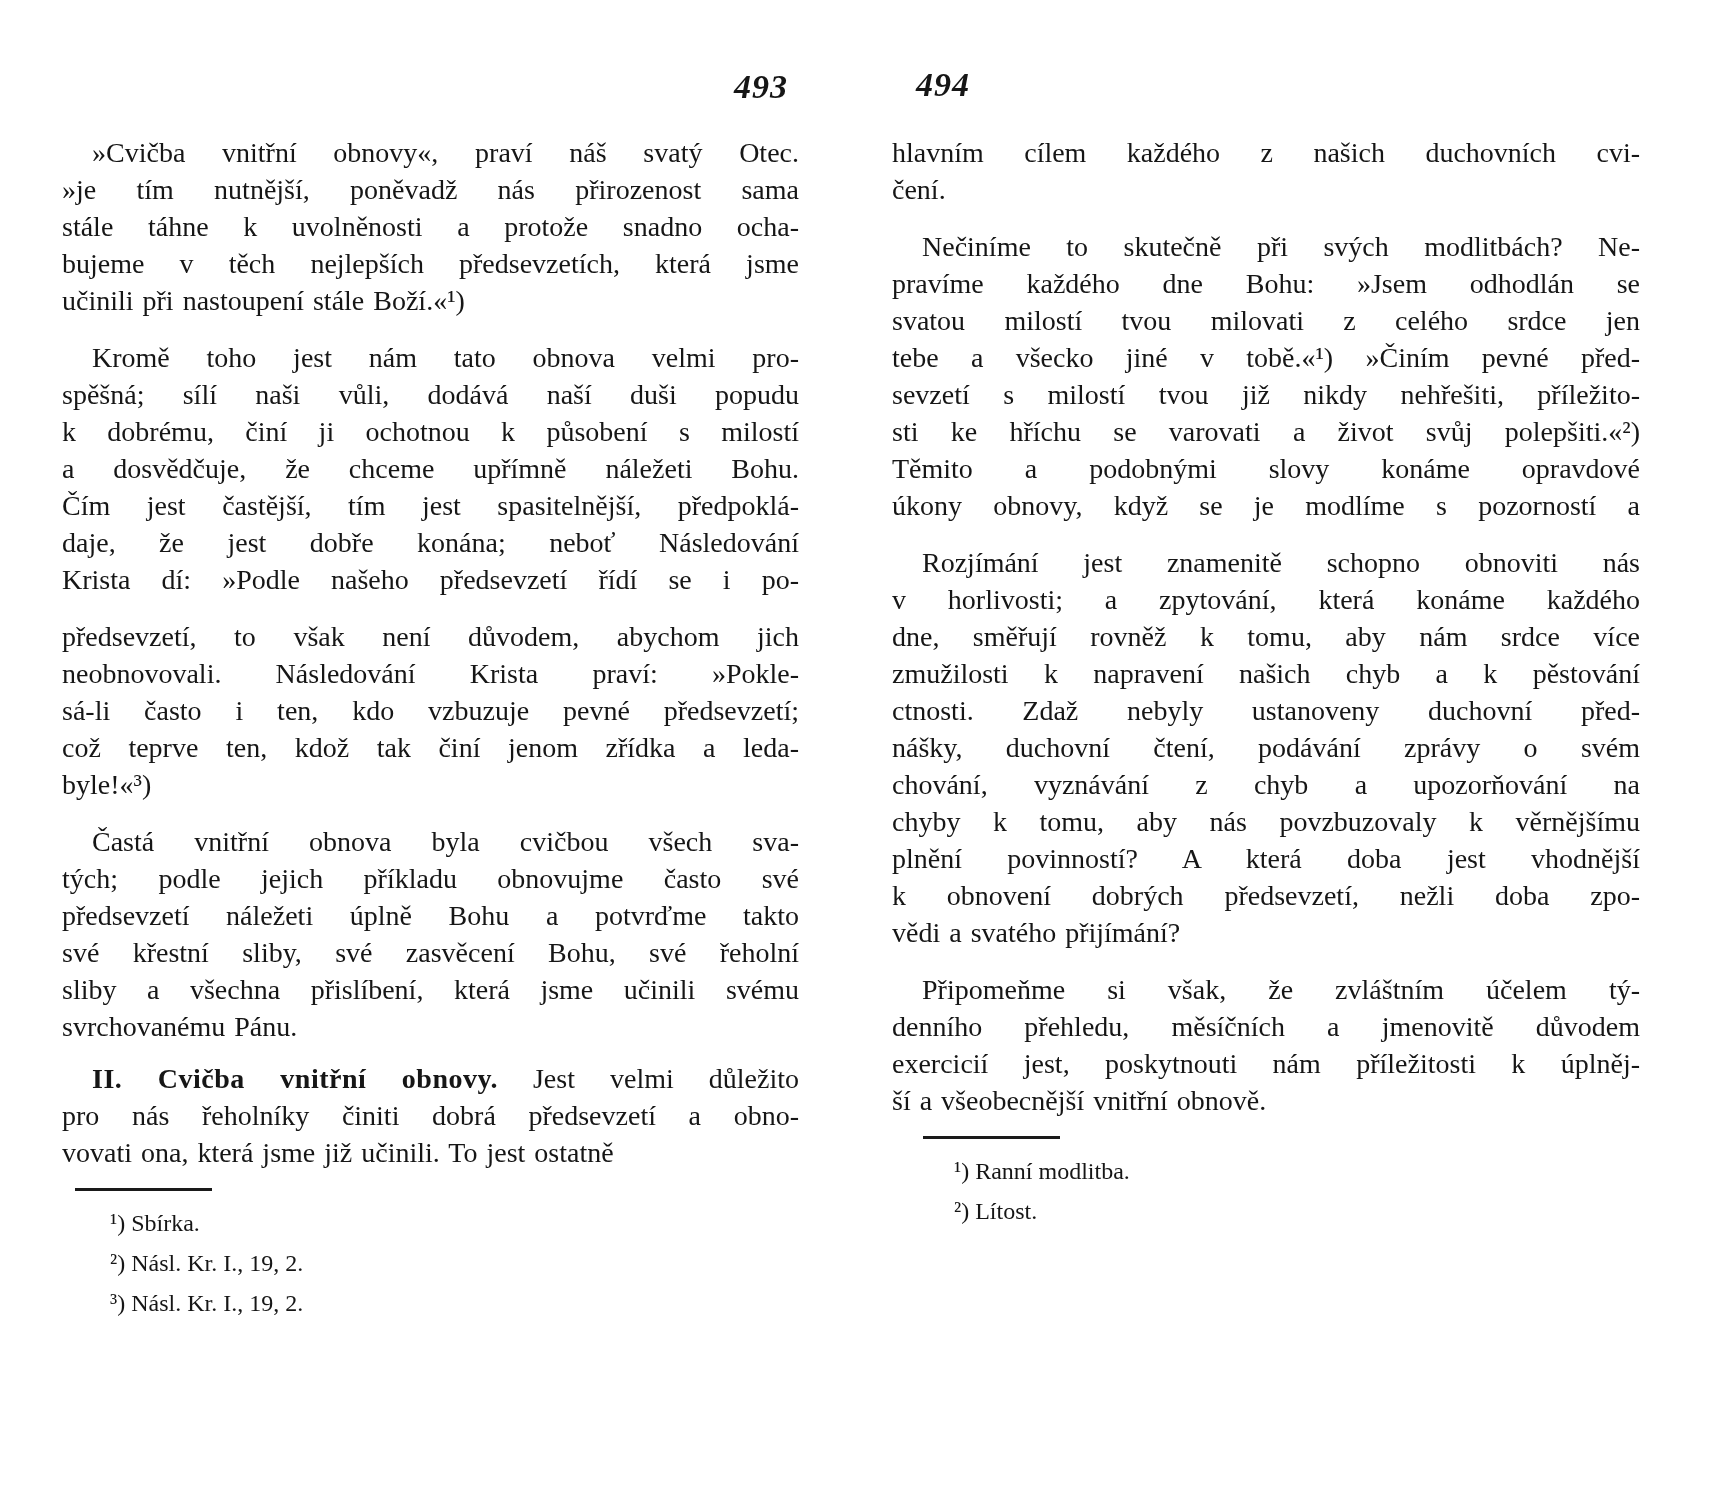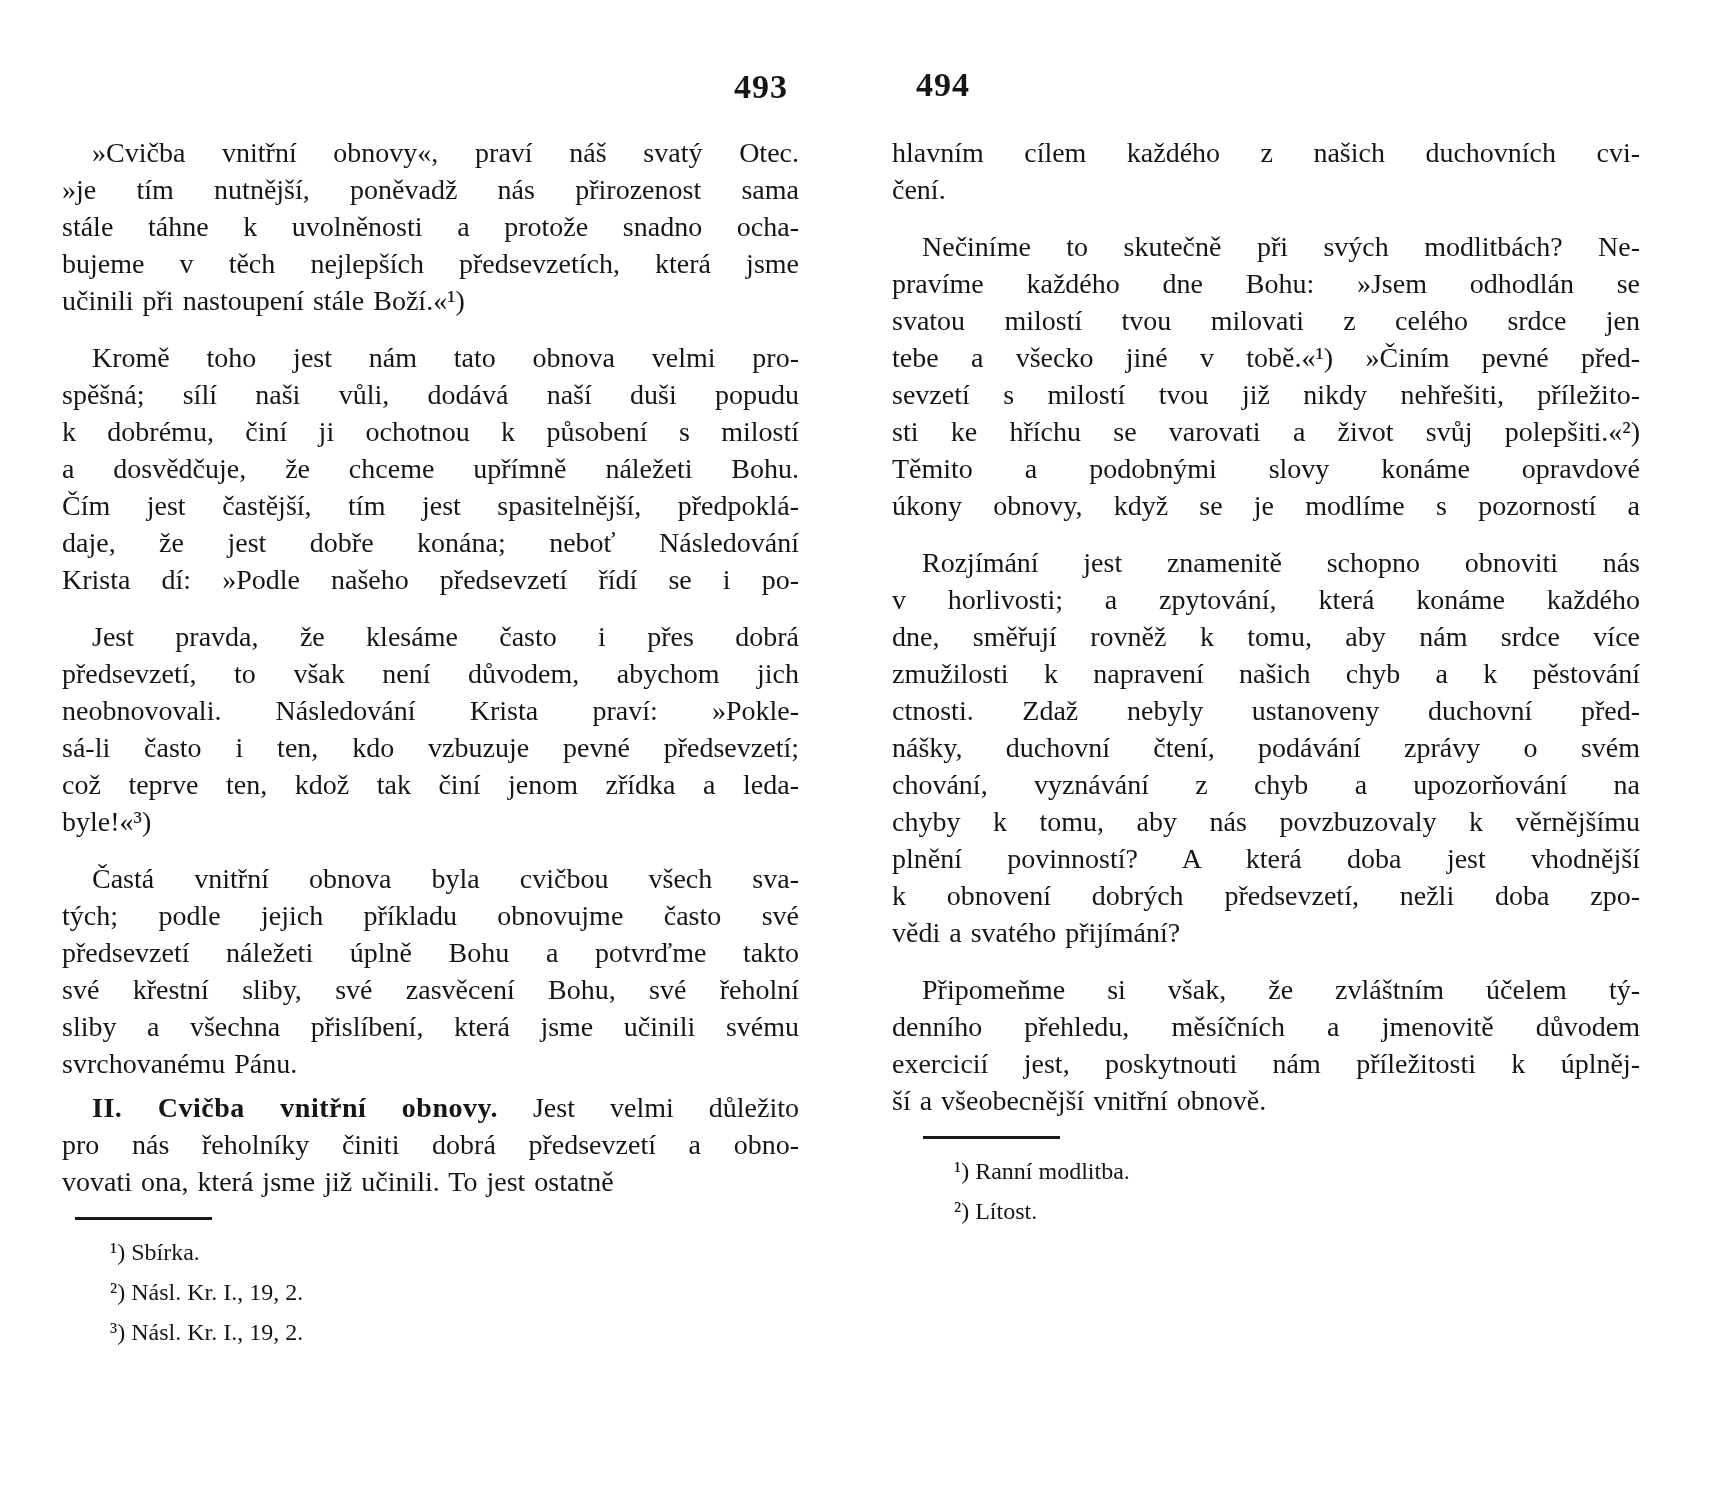"493" .pagenum { font-style: none -> italic }
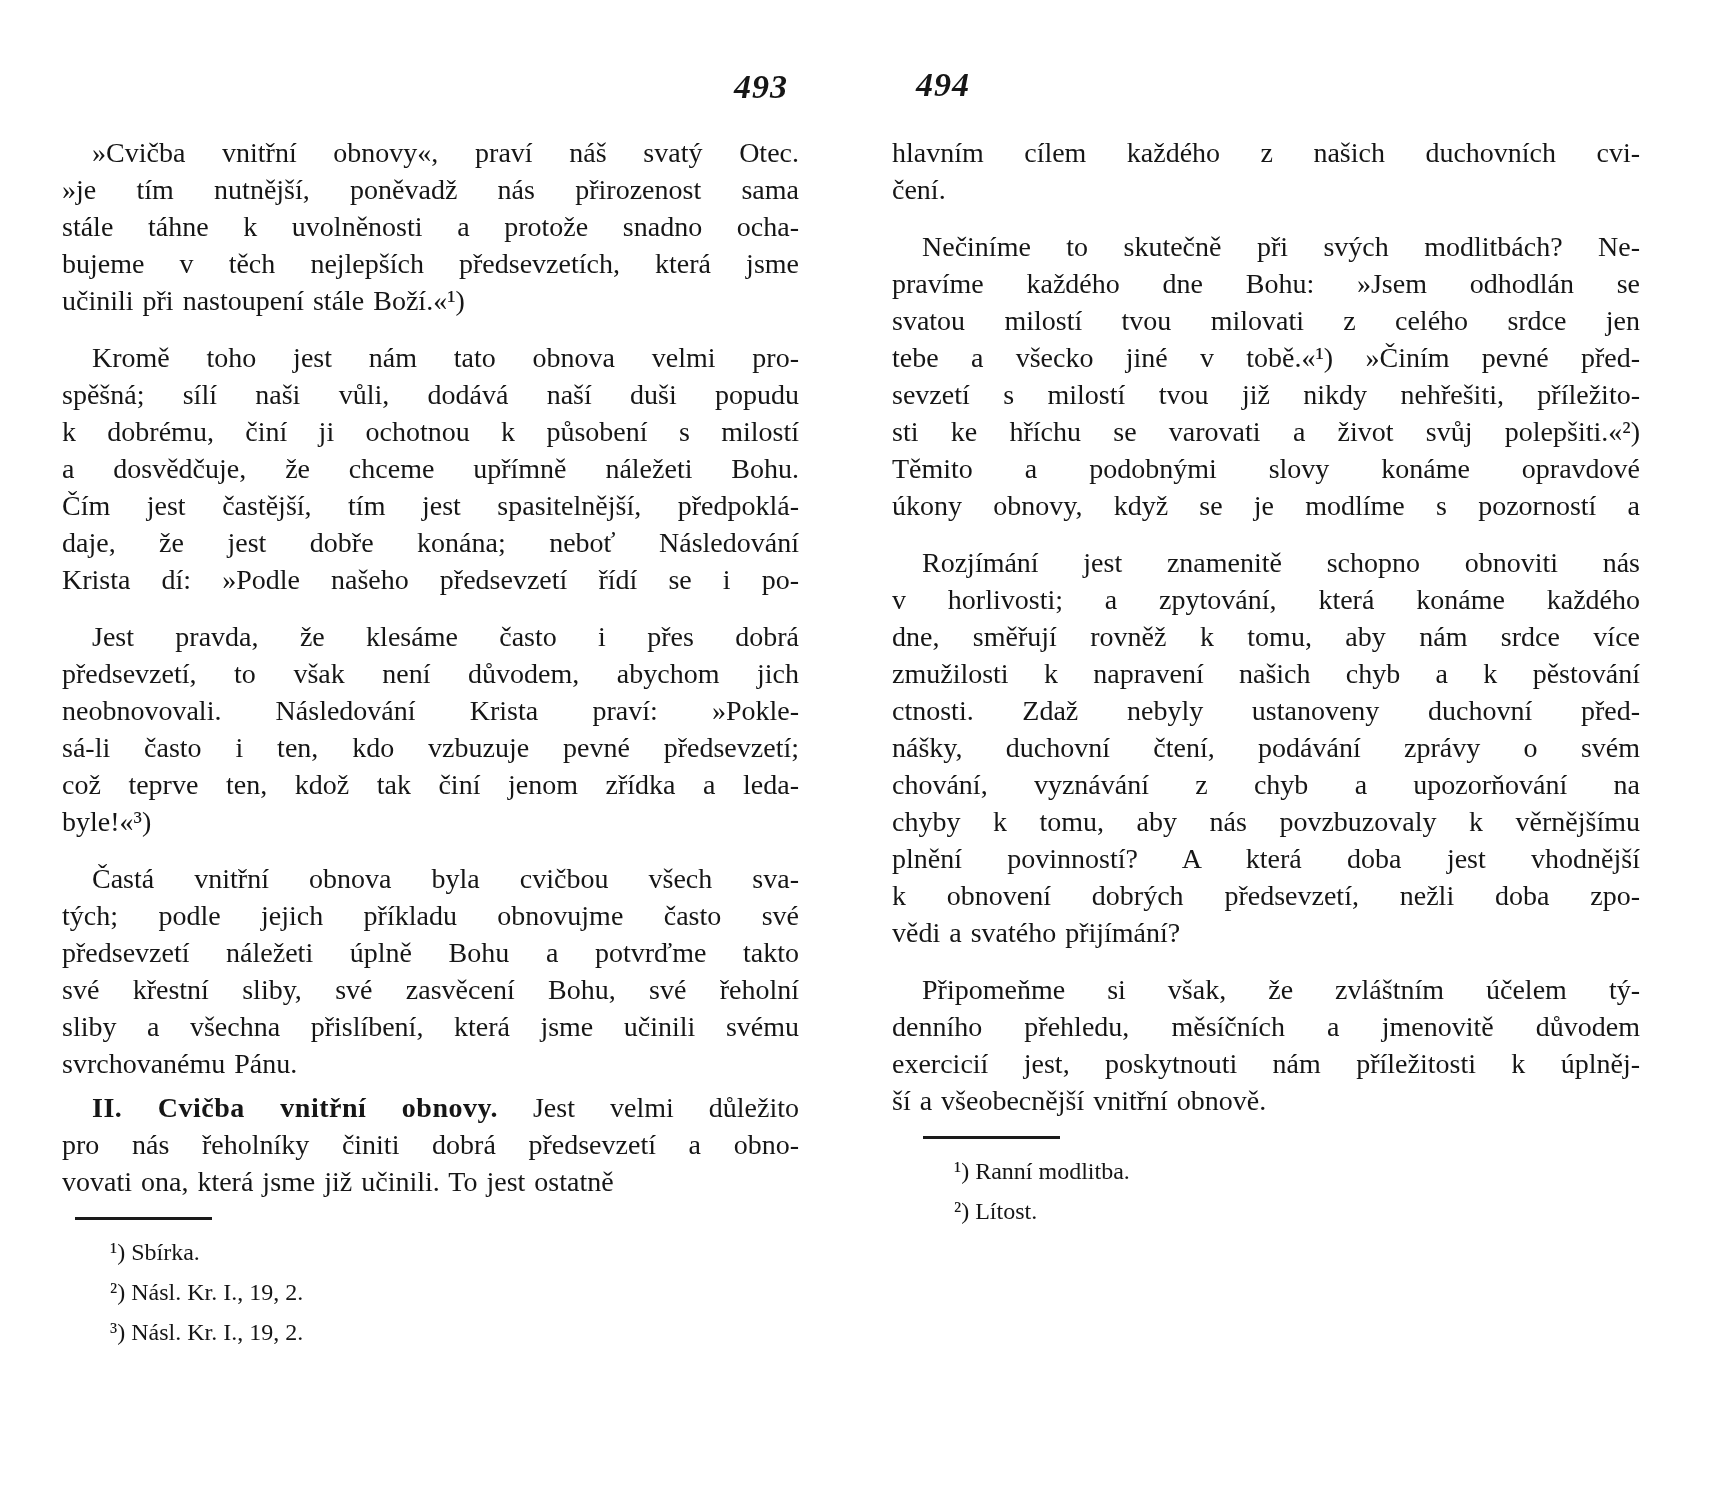"Jest pravda, že klesáme často" div.line { html: <div>Jest pravda, že klesáme často i přes dobrá</div> -> none }
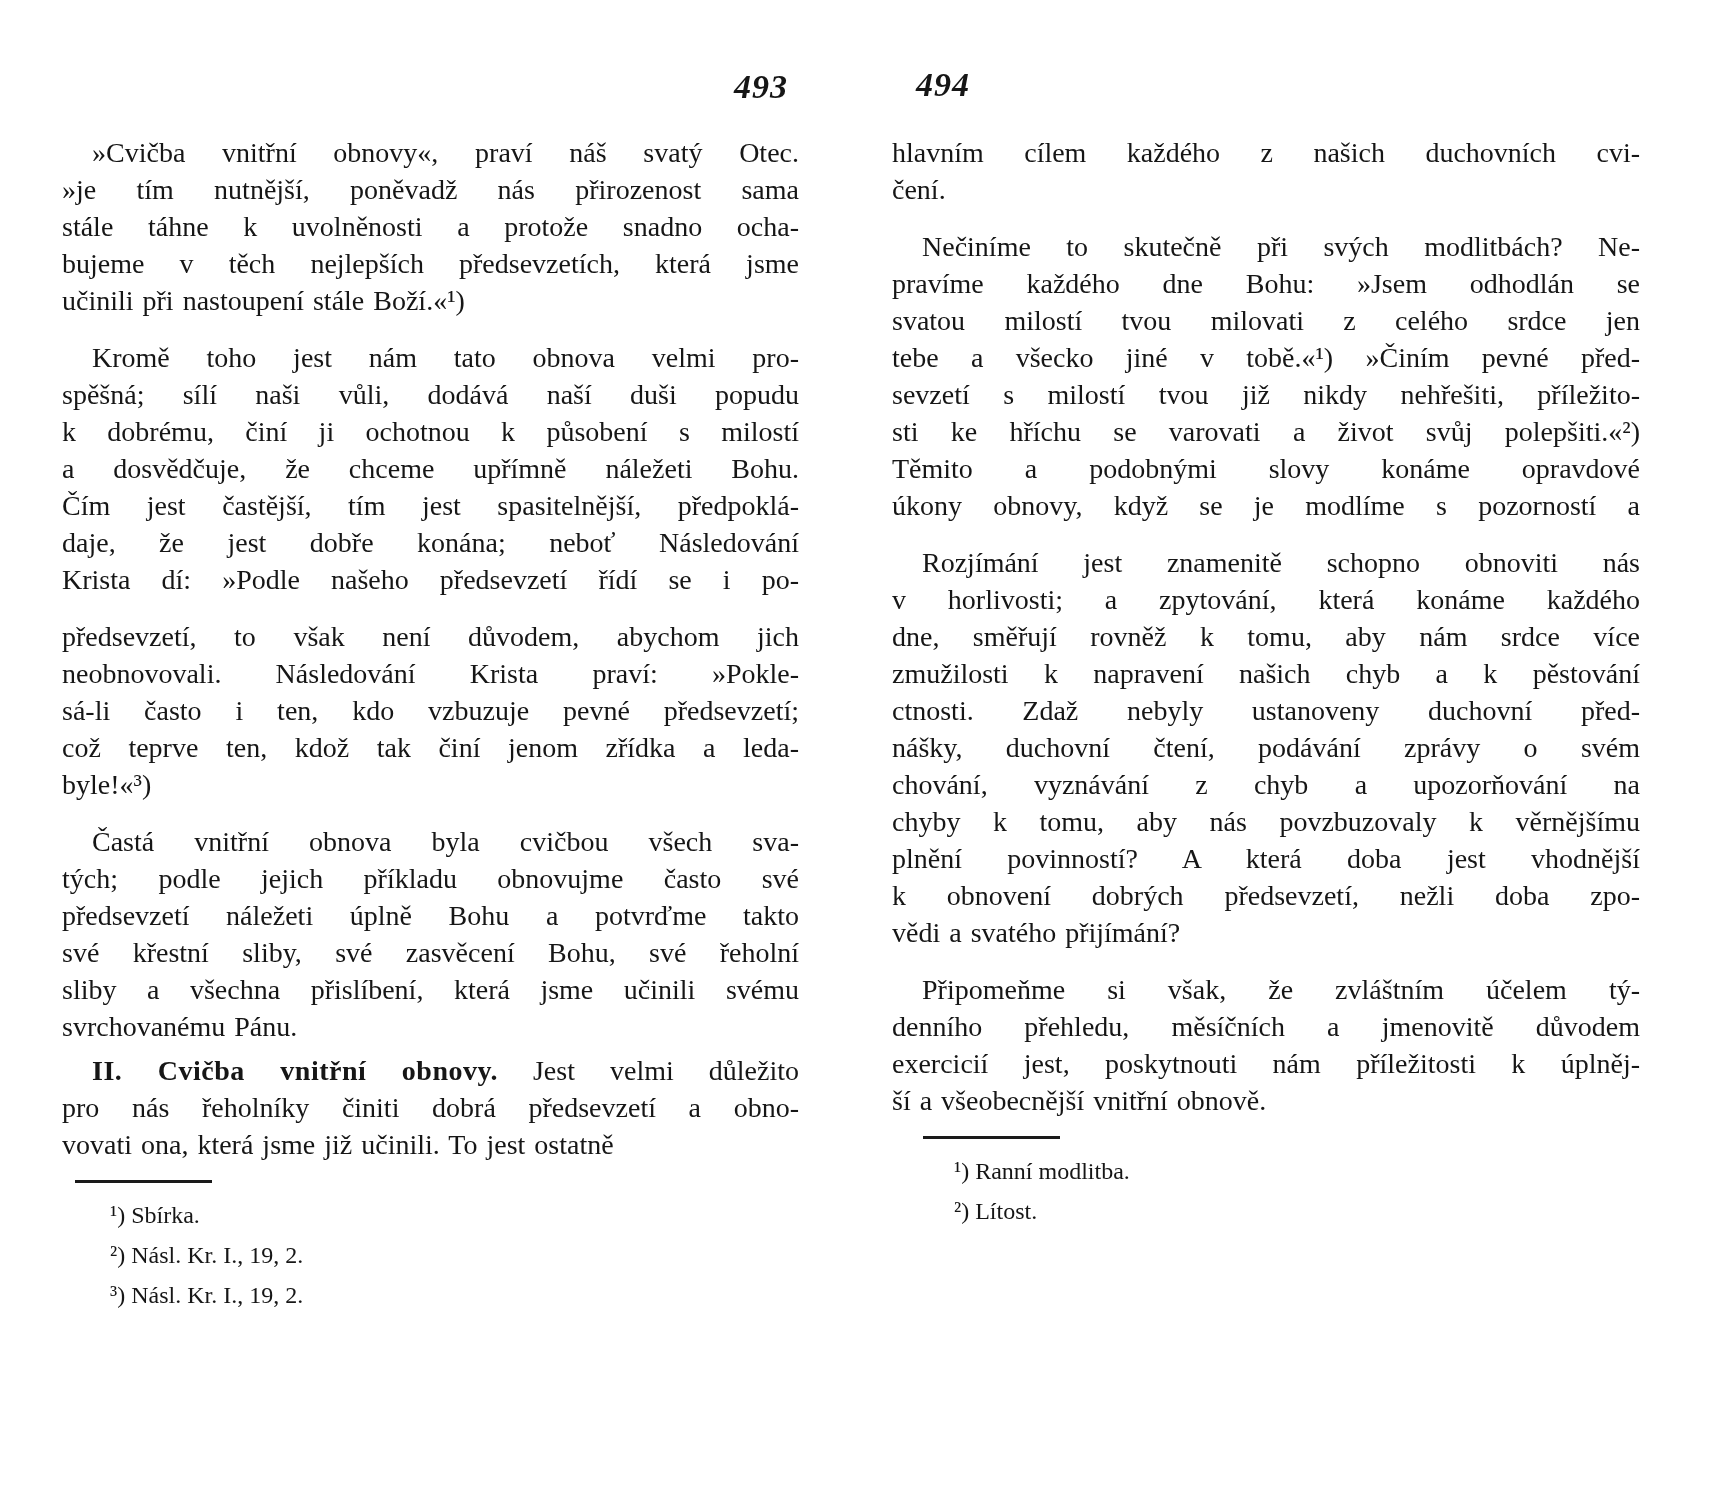"II. Cvičba vnitřní obnovy. Jest" .para.heading-para { margin-top: 7px -> 15px }
